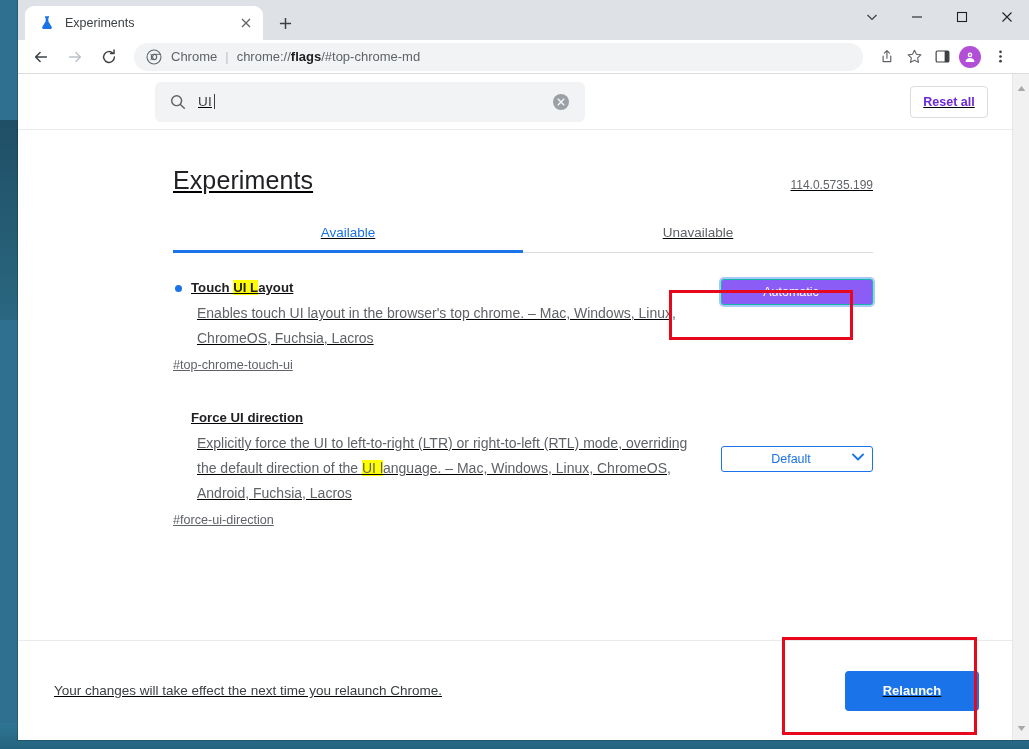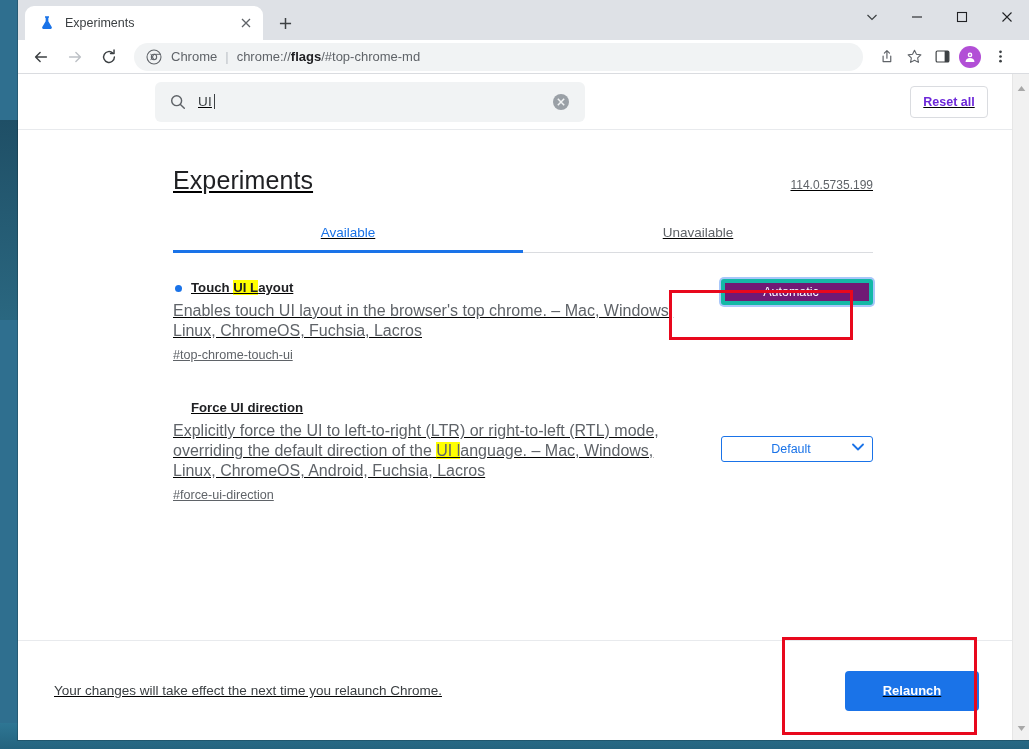"Automatic" select.focused { background-color: #701a75 -> #8b5cf6; border: 4px solid #14b8a6 -> 1px solid #14b8a6 }
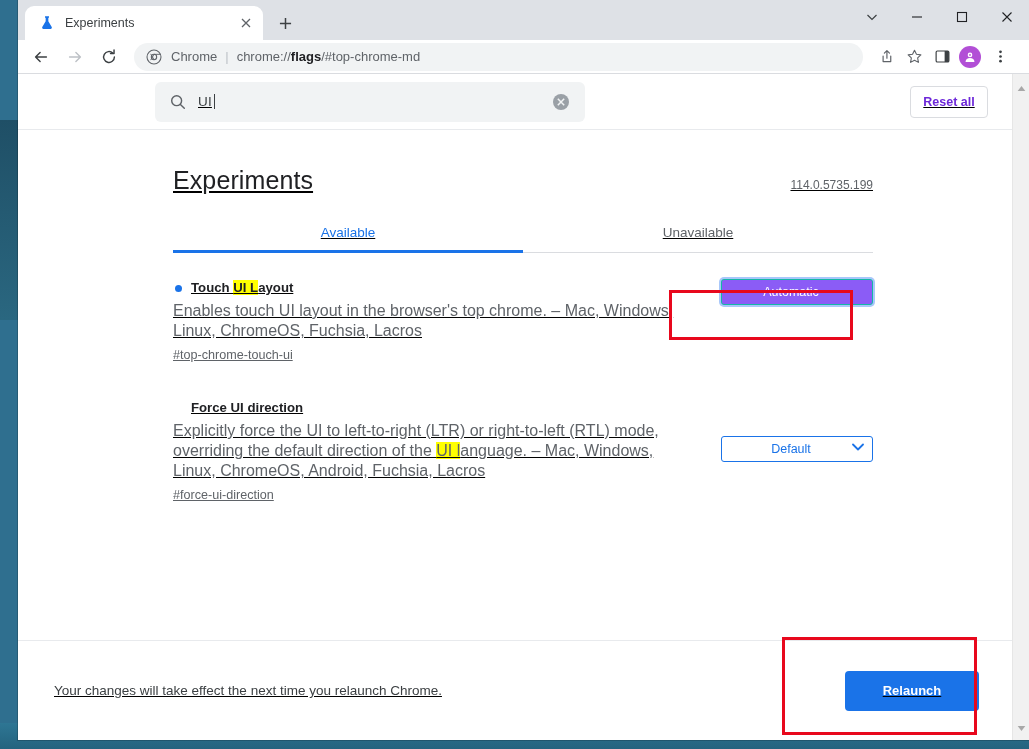"Enables touch UI layout in" .flag-desc { font-size: 16px -> 14px; line-height: 20px -> 25px; margin-left: none -> 24px }
